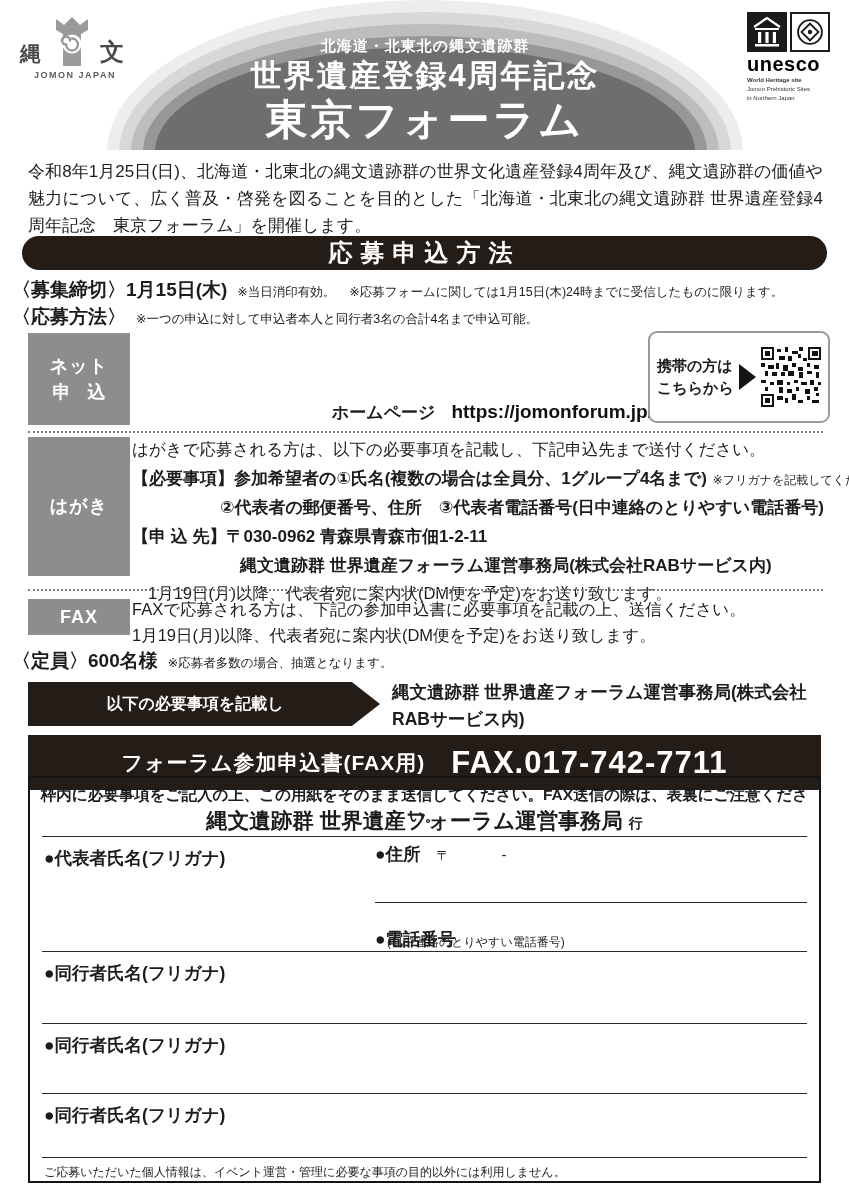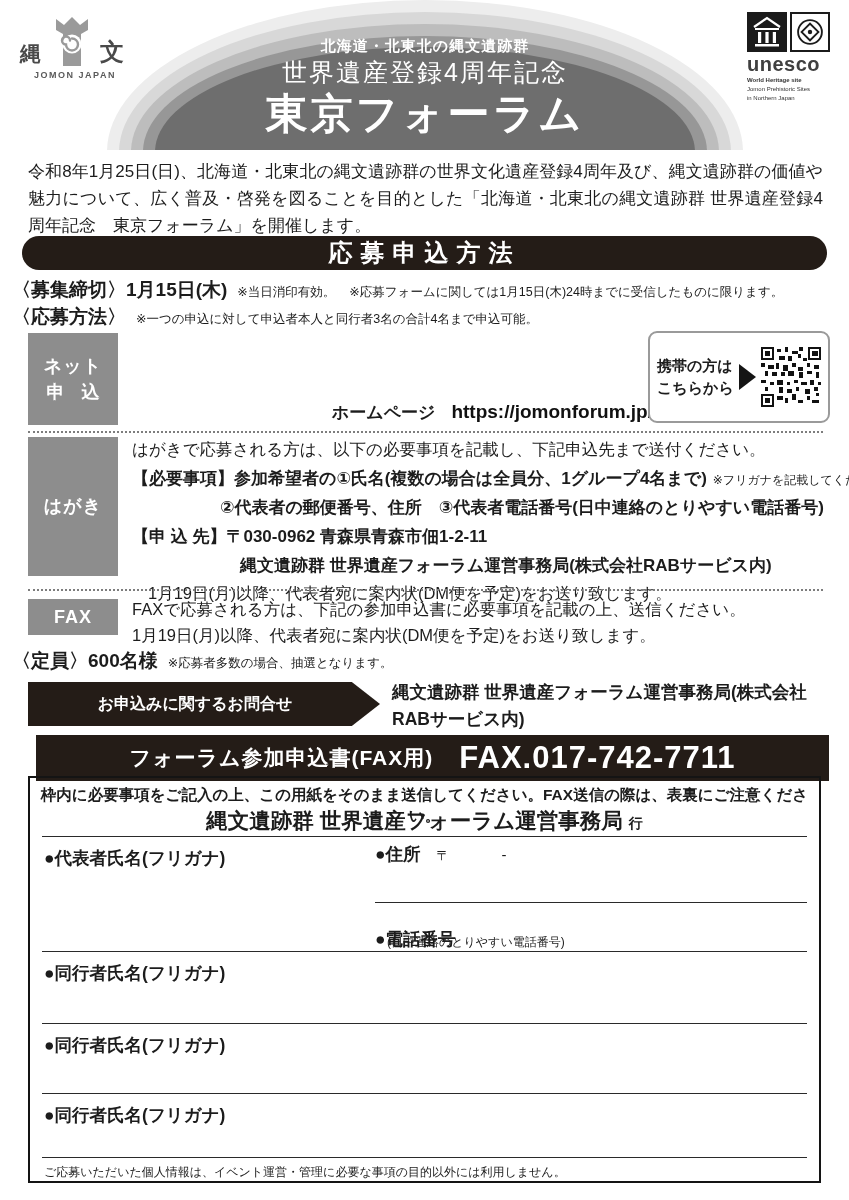"世界遺産登録4周年記念" .arc-title .t2 { font-size: 25px -> 31px; font-weight: normal -> bold }
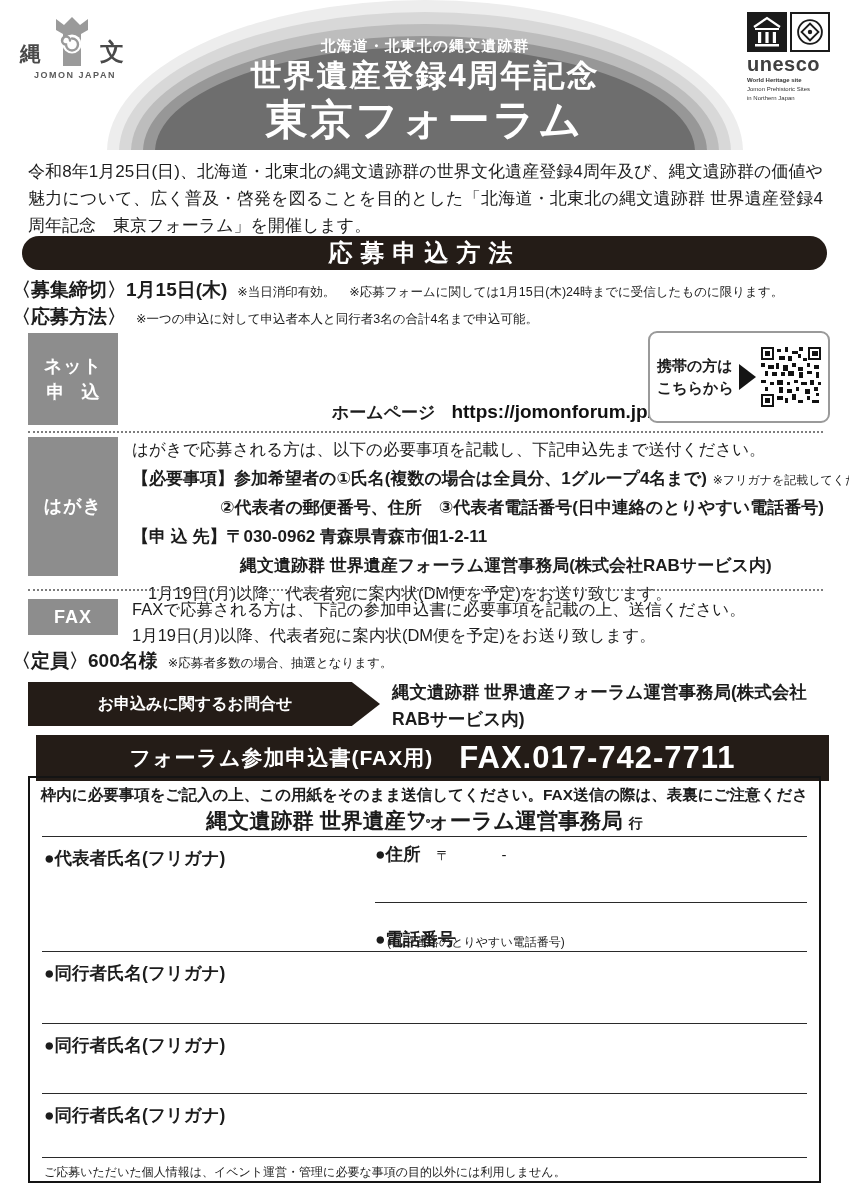"unesco" .unesco .uname { color: #404040 -> #000000 }
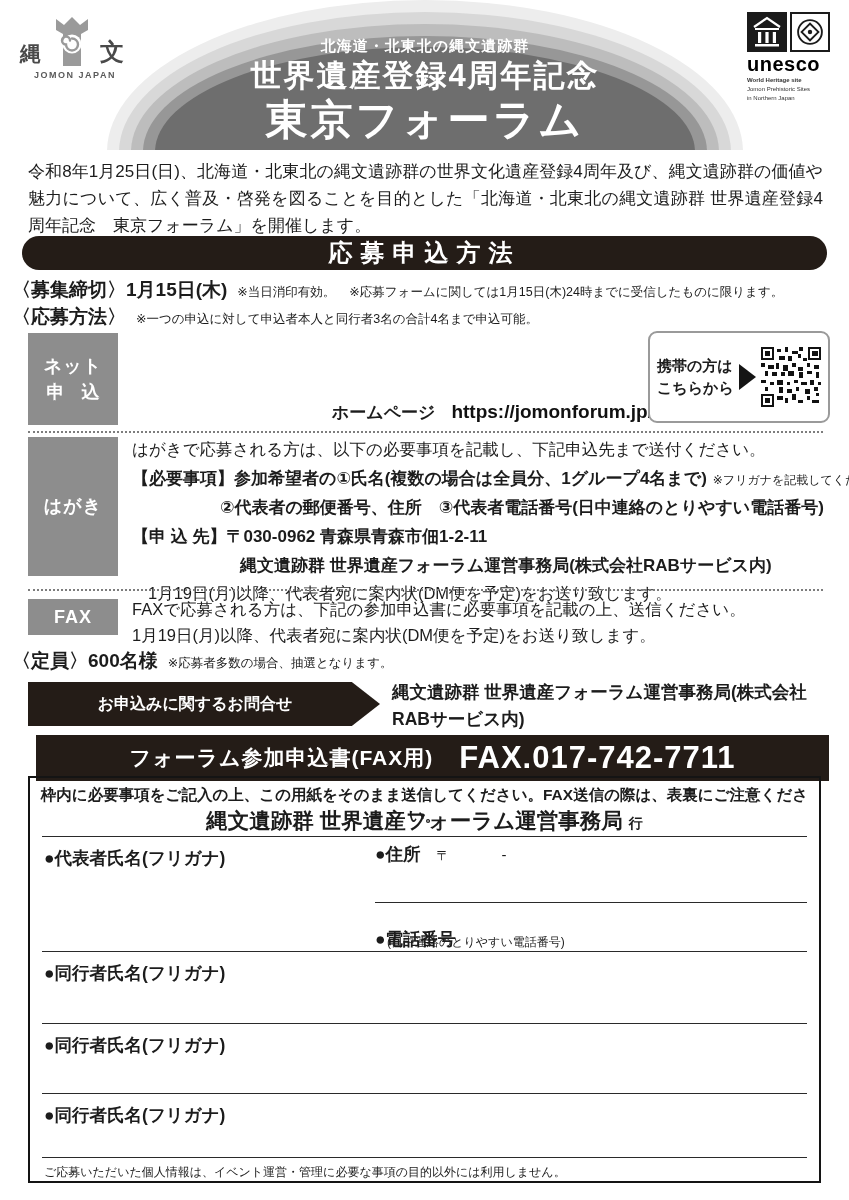"ネット" .gbox { width: 90px -> 102px }
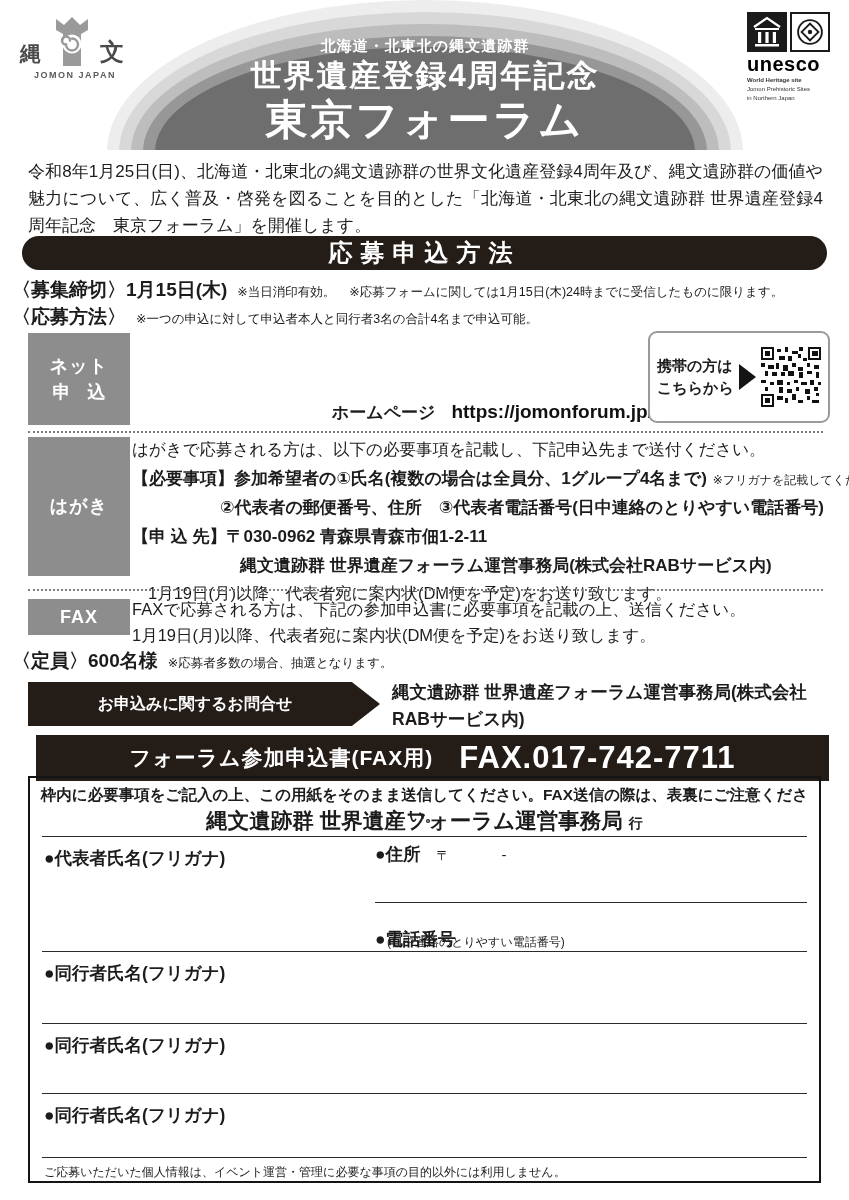"お申込みに関するお問合せ" div.abs { text: お申込みに関するお問合せ -> 以下の必要事項を記載し }
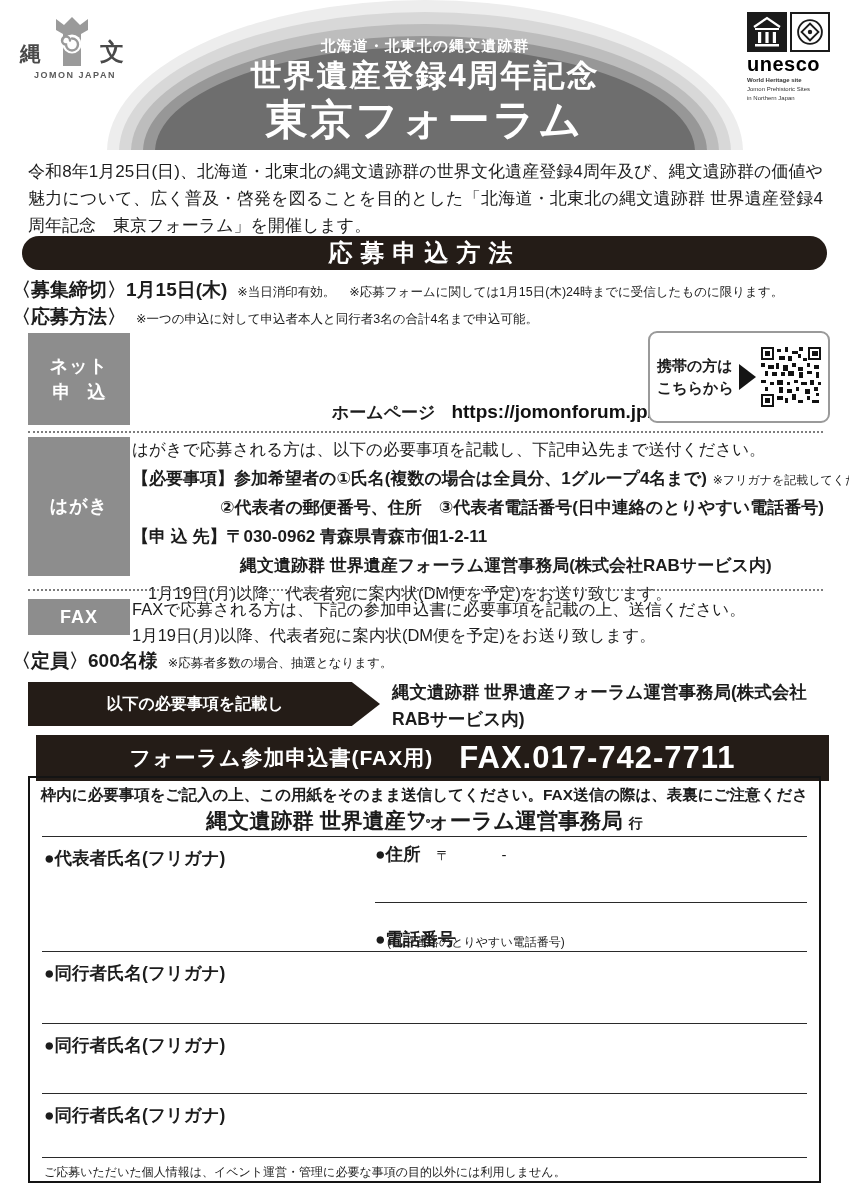"フォーラム参加申込書(FAX用)" .faxbar { height: 46px -> 55px; margin-left: 8px -> none }
